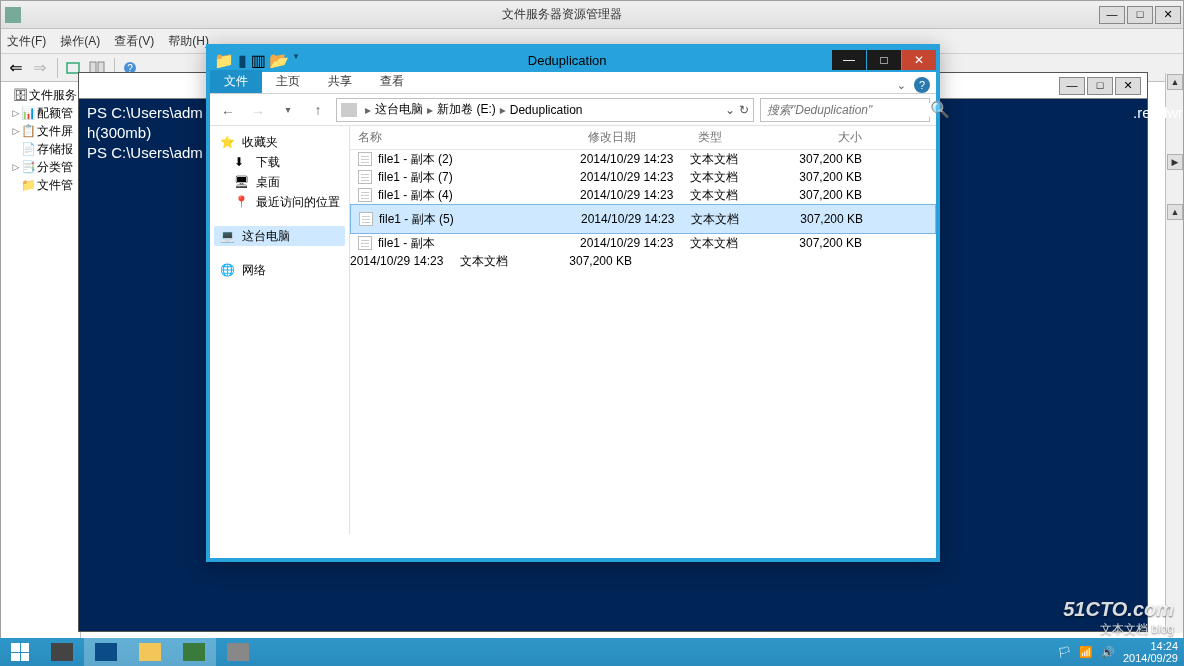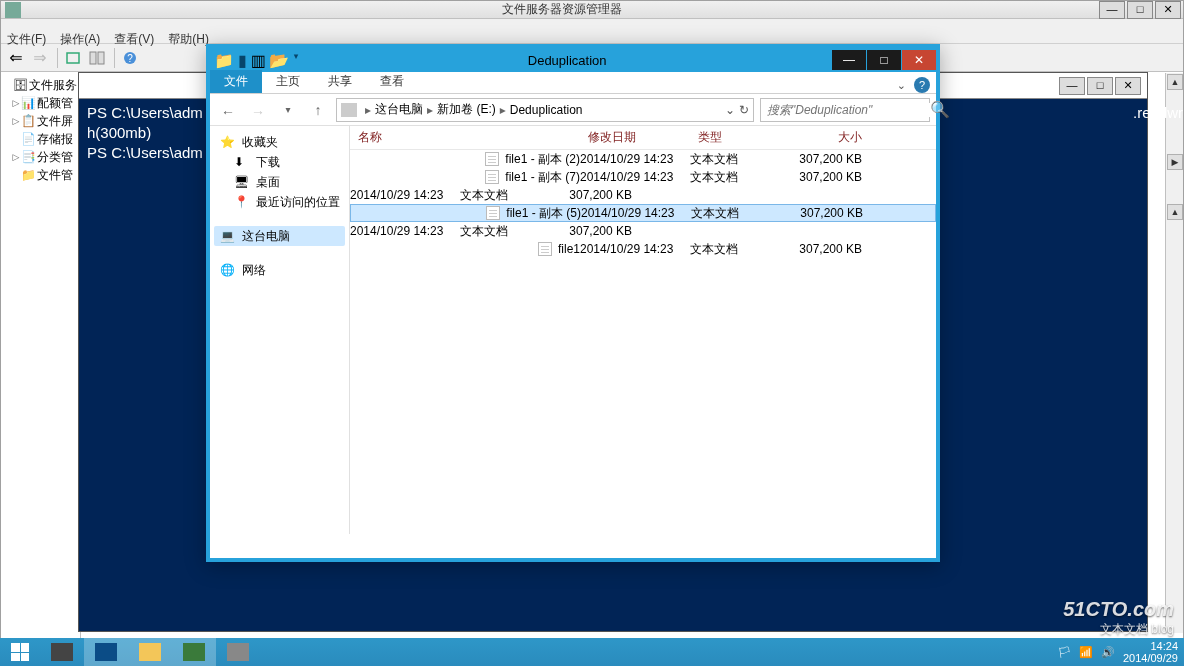"文件服务器资源管理器" .fsrm-titlebar { height: 18px -> 28px }
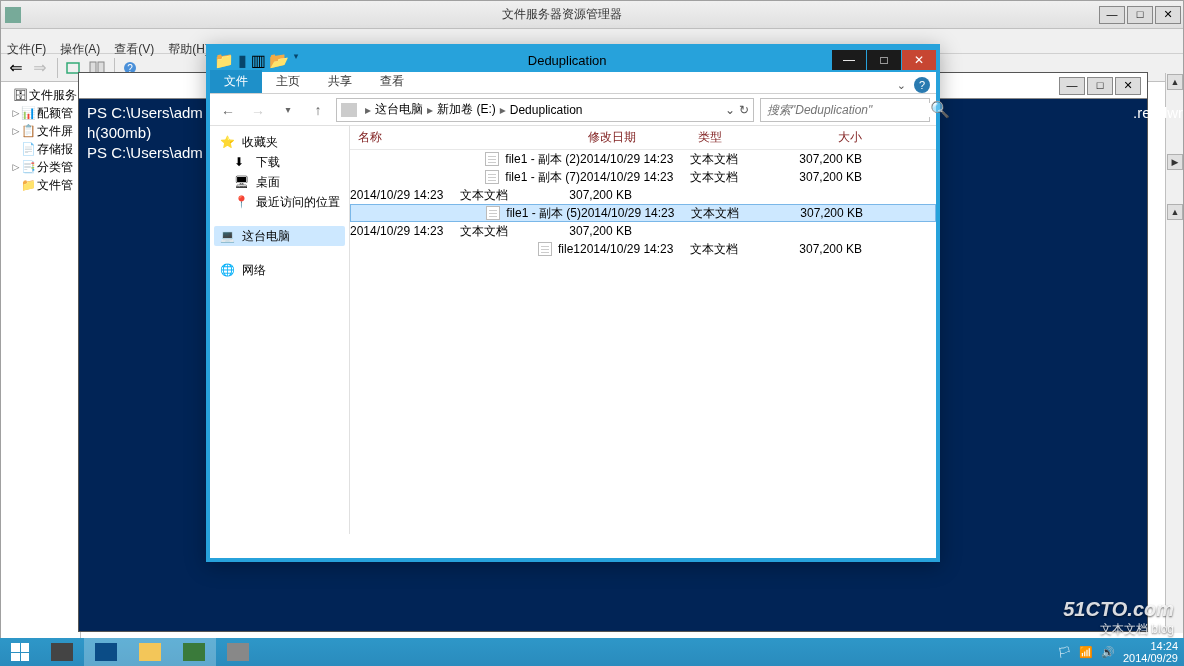"文件(F)" .fsrm-menubar { align-items: none -> center }
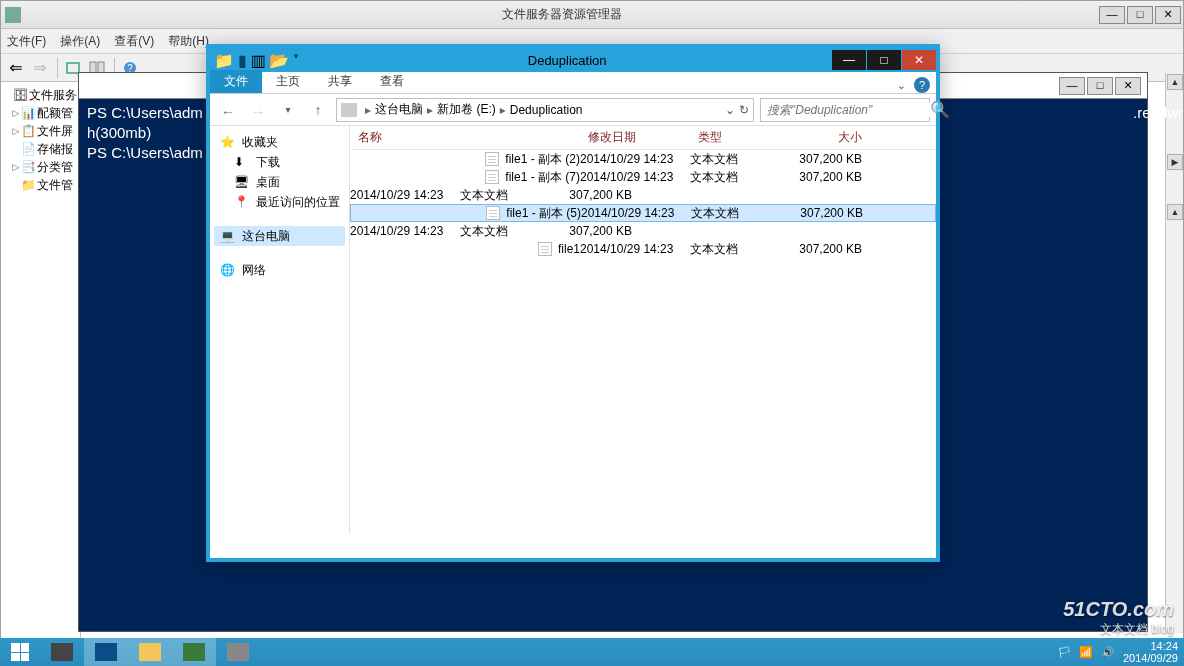"名称" .fl-head { color: #7f1d1d -> #737373 }
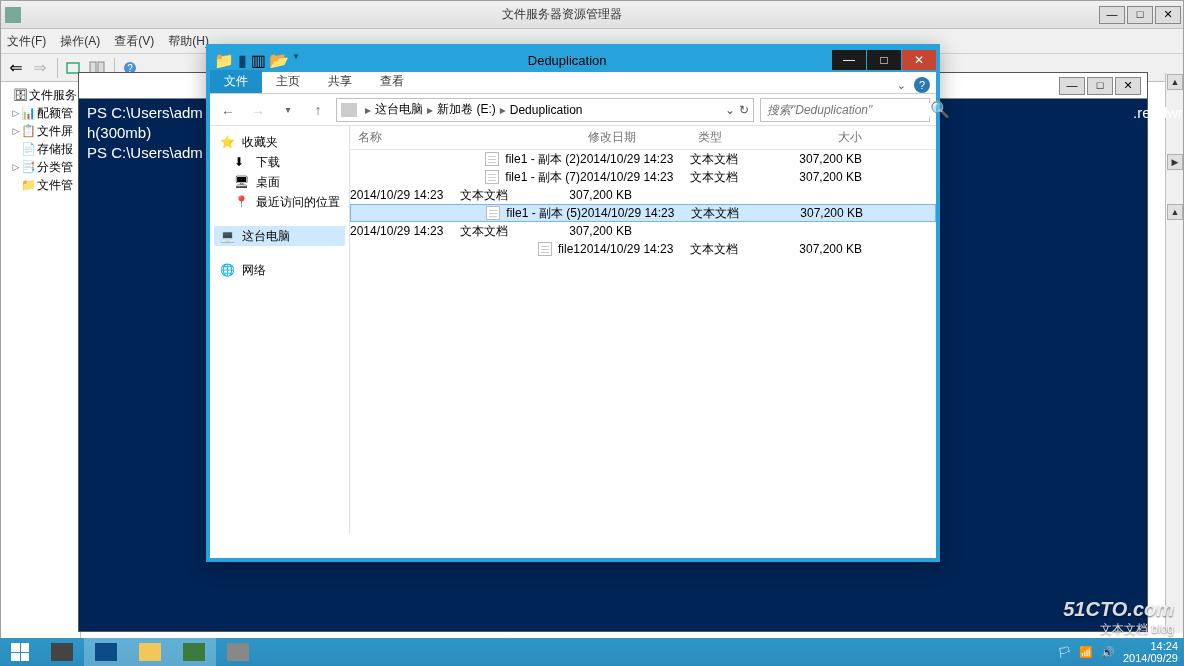"file1 - 副本 (2)" .fl-row .col-name { justify-content: flex-end -> none }
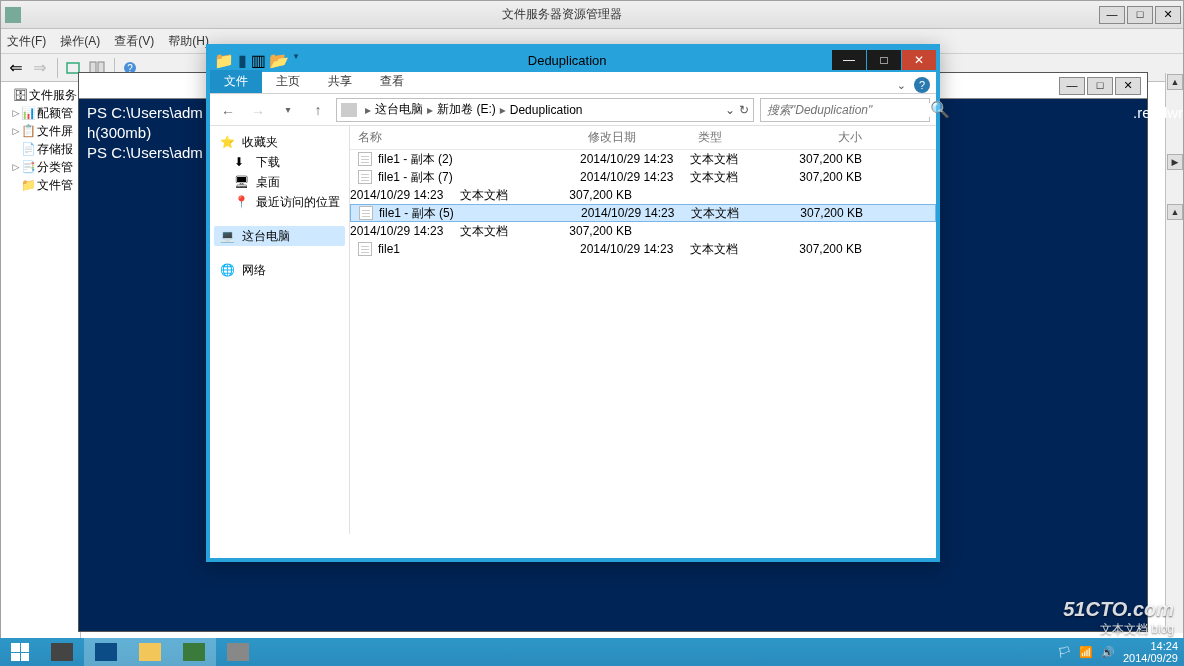"file1 - 副本 (4)" div.col-name { html: none -> <div> <span></span> <span>file1 - 副本 (4)</span> </div> }
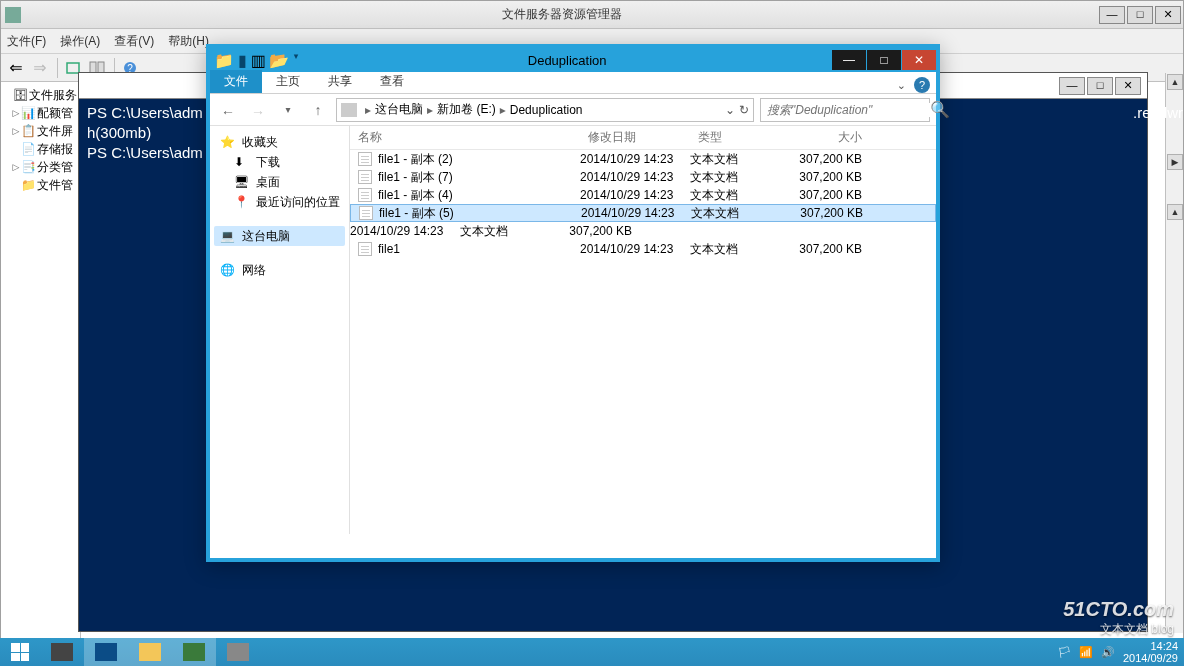"file1 - 副本 (5)" .fl-row.sel { height: 18px -> 30px }
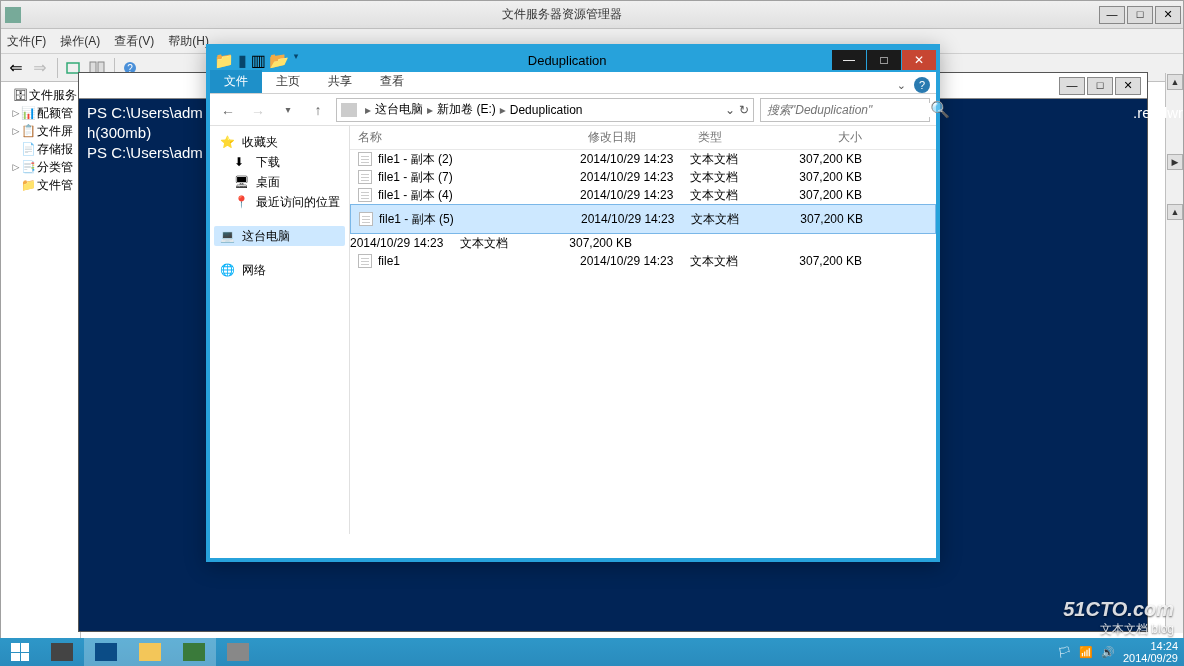"file1 - 副本" div.col-name { html: none -> <div> <span></span> <span>file1 - 副本</span> </div> }
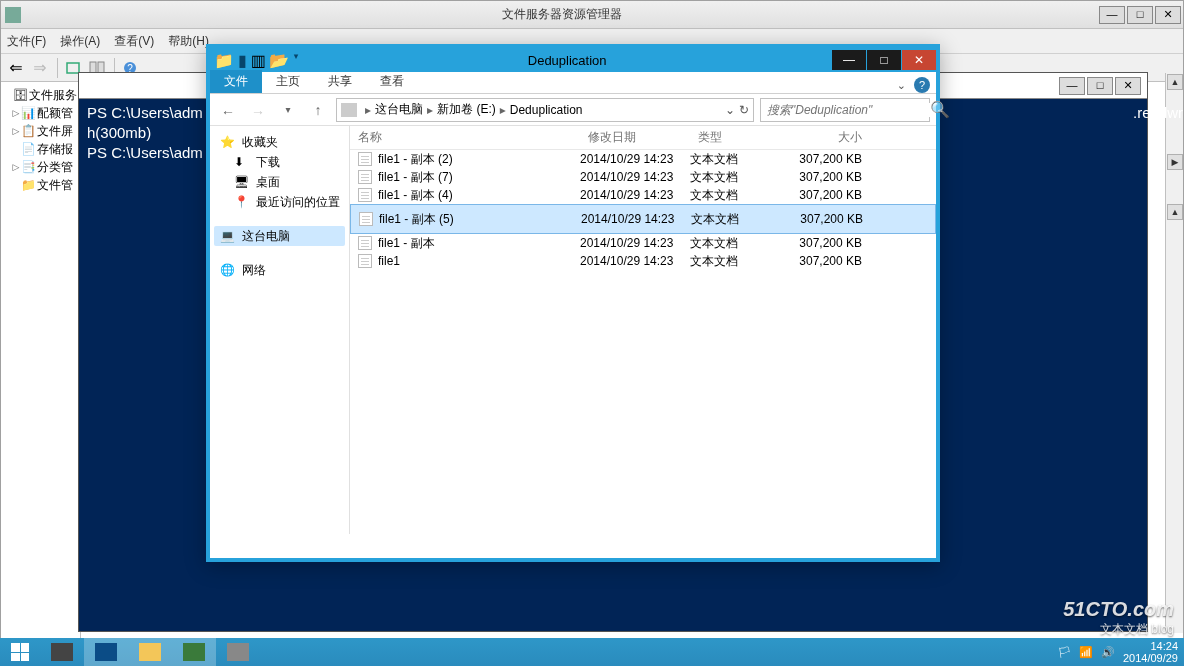"file1" div.col-name { html: <div> <span></span> <span>file1</span> </div> -> none }
